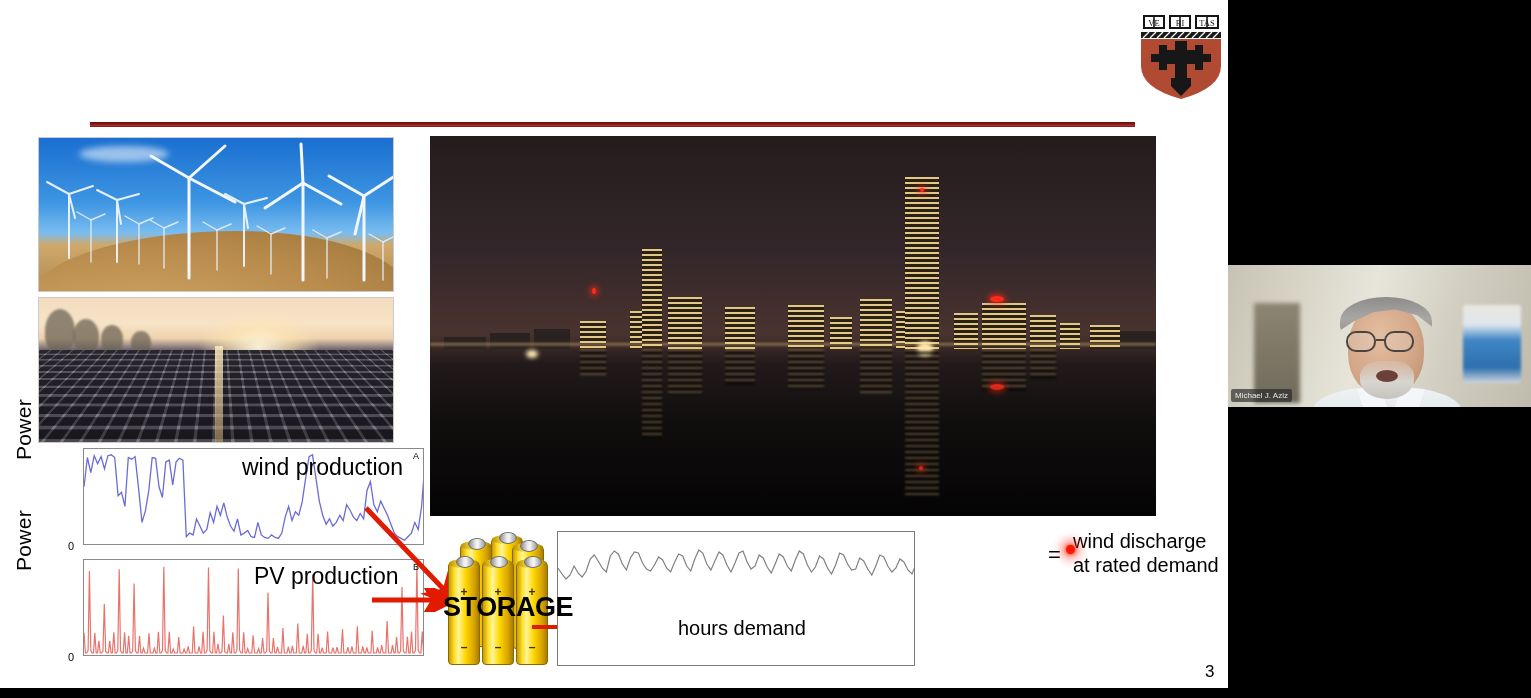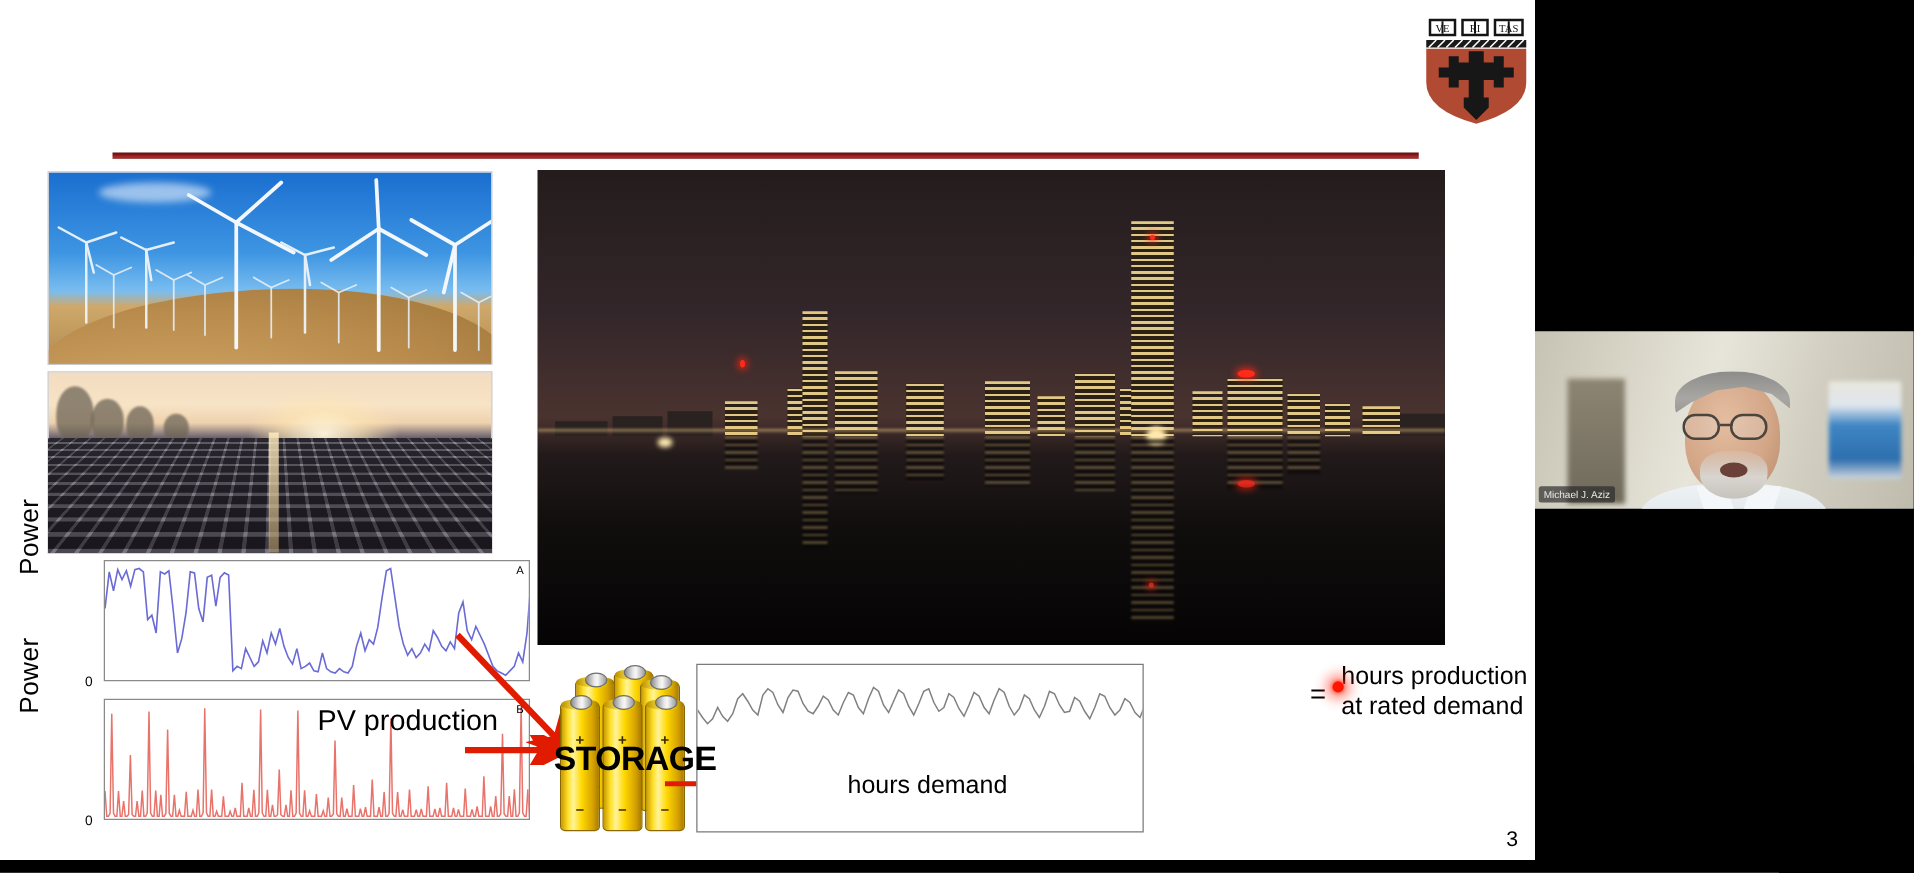"wind production" div.serieslab { html: none -> <div>wind production</div> }
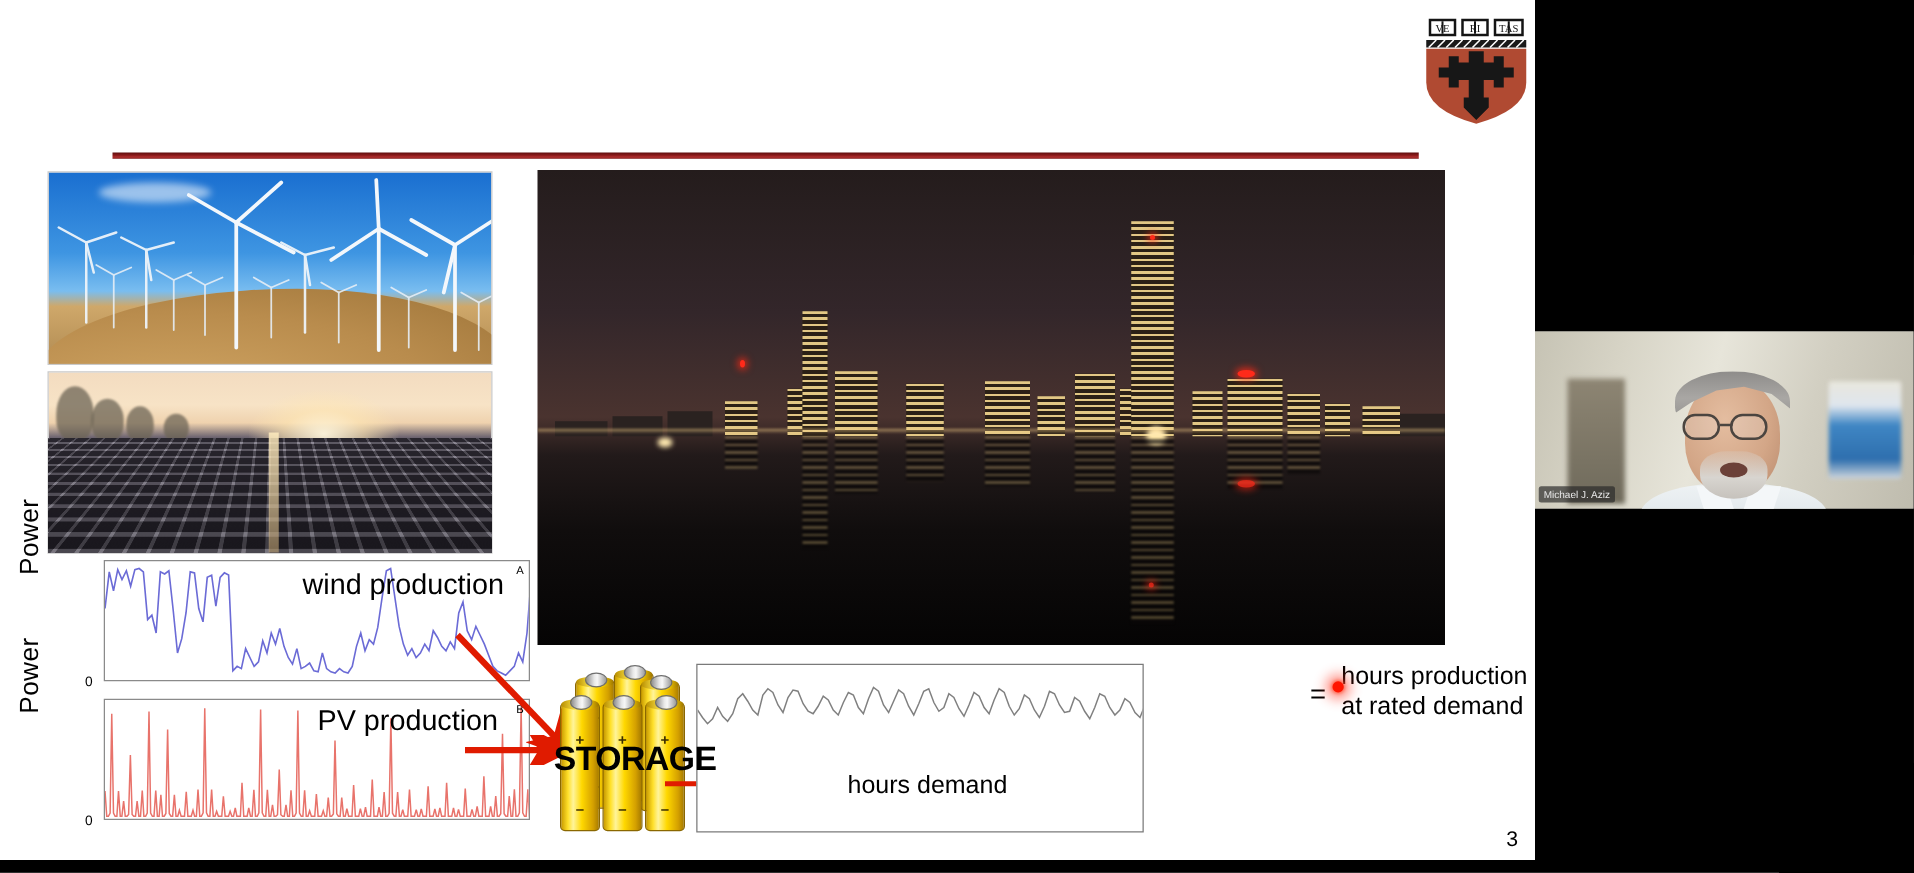"hours production" div { text: hours production -> wind discharge }
